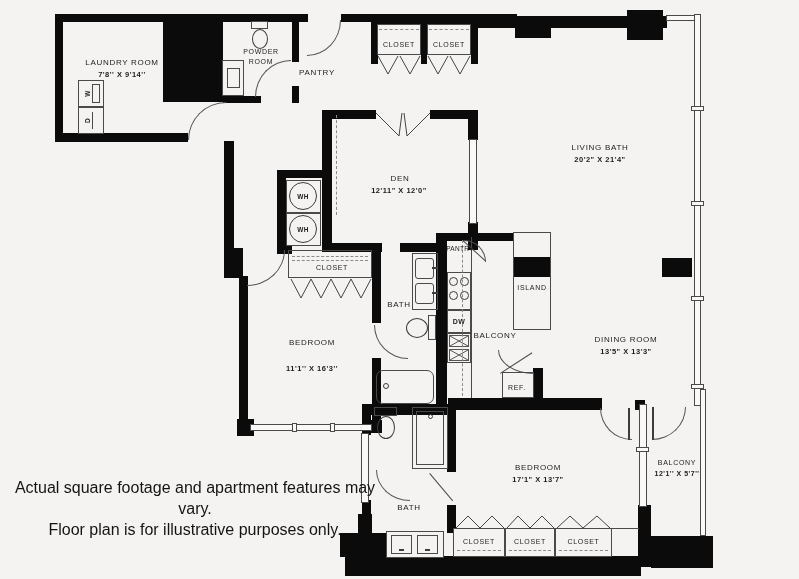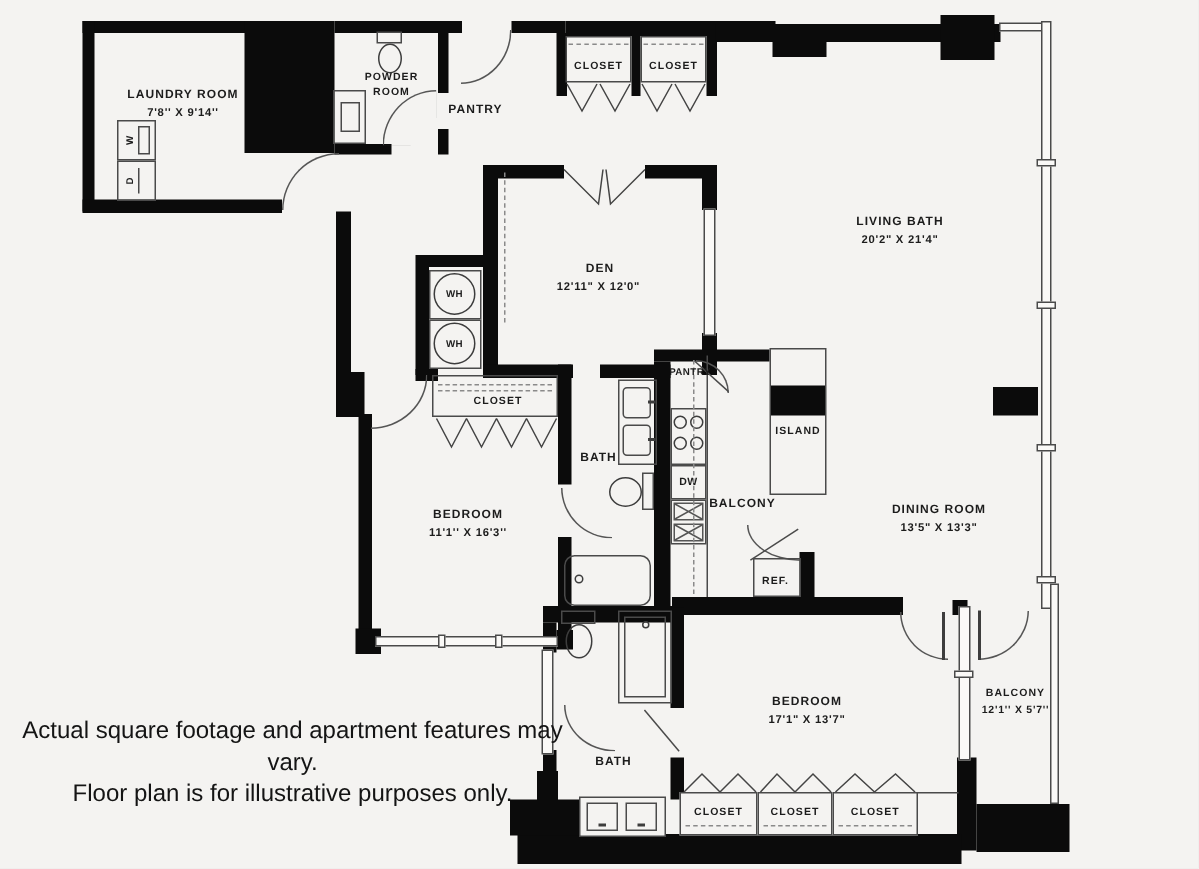"LAUNDRY ROOM" .lbl { font-weight: bold -> normal }
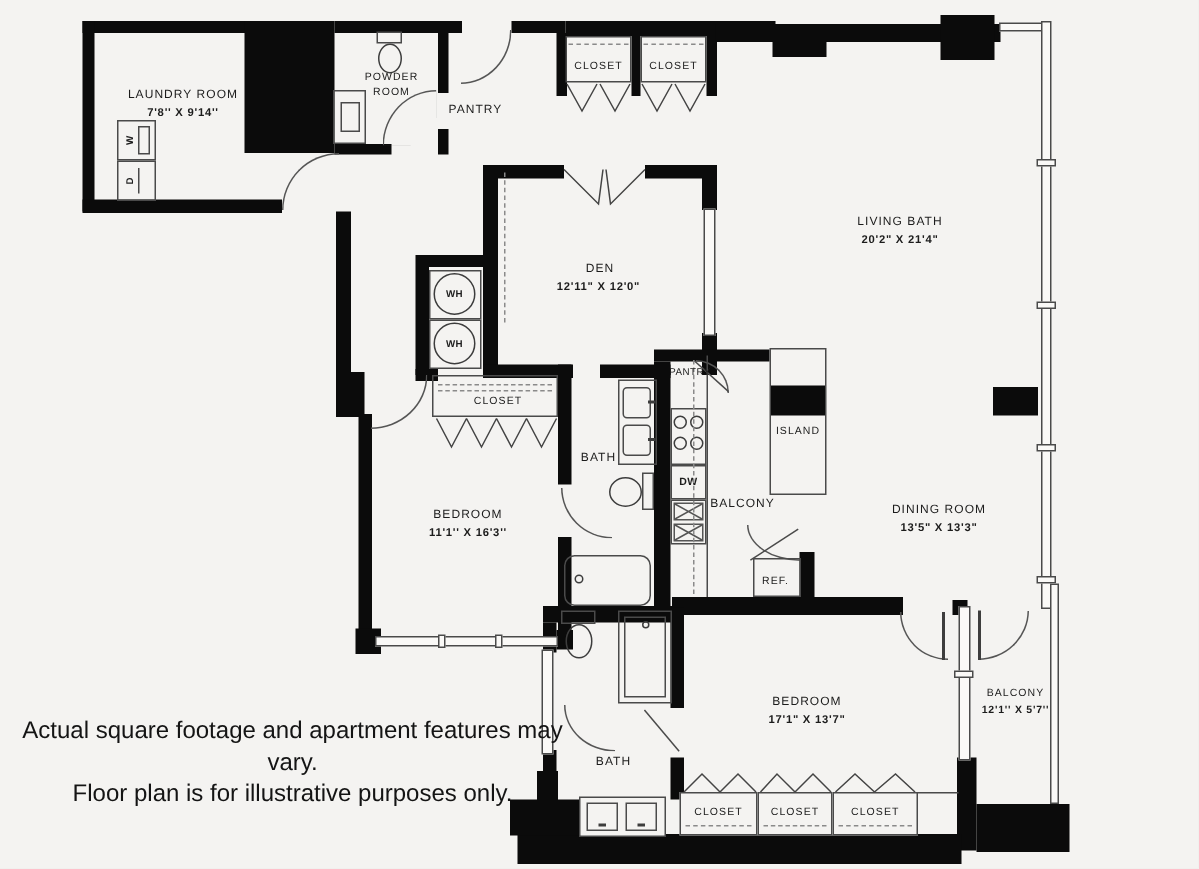"11'1'' X 16'3''" div.dim { top: 350px -> 364px }
